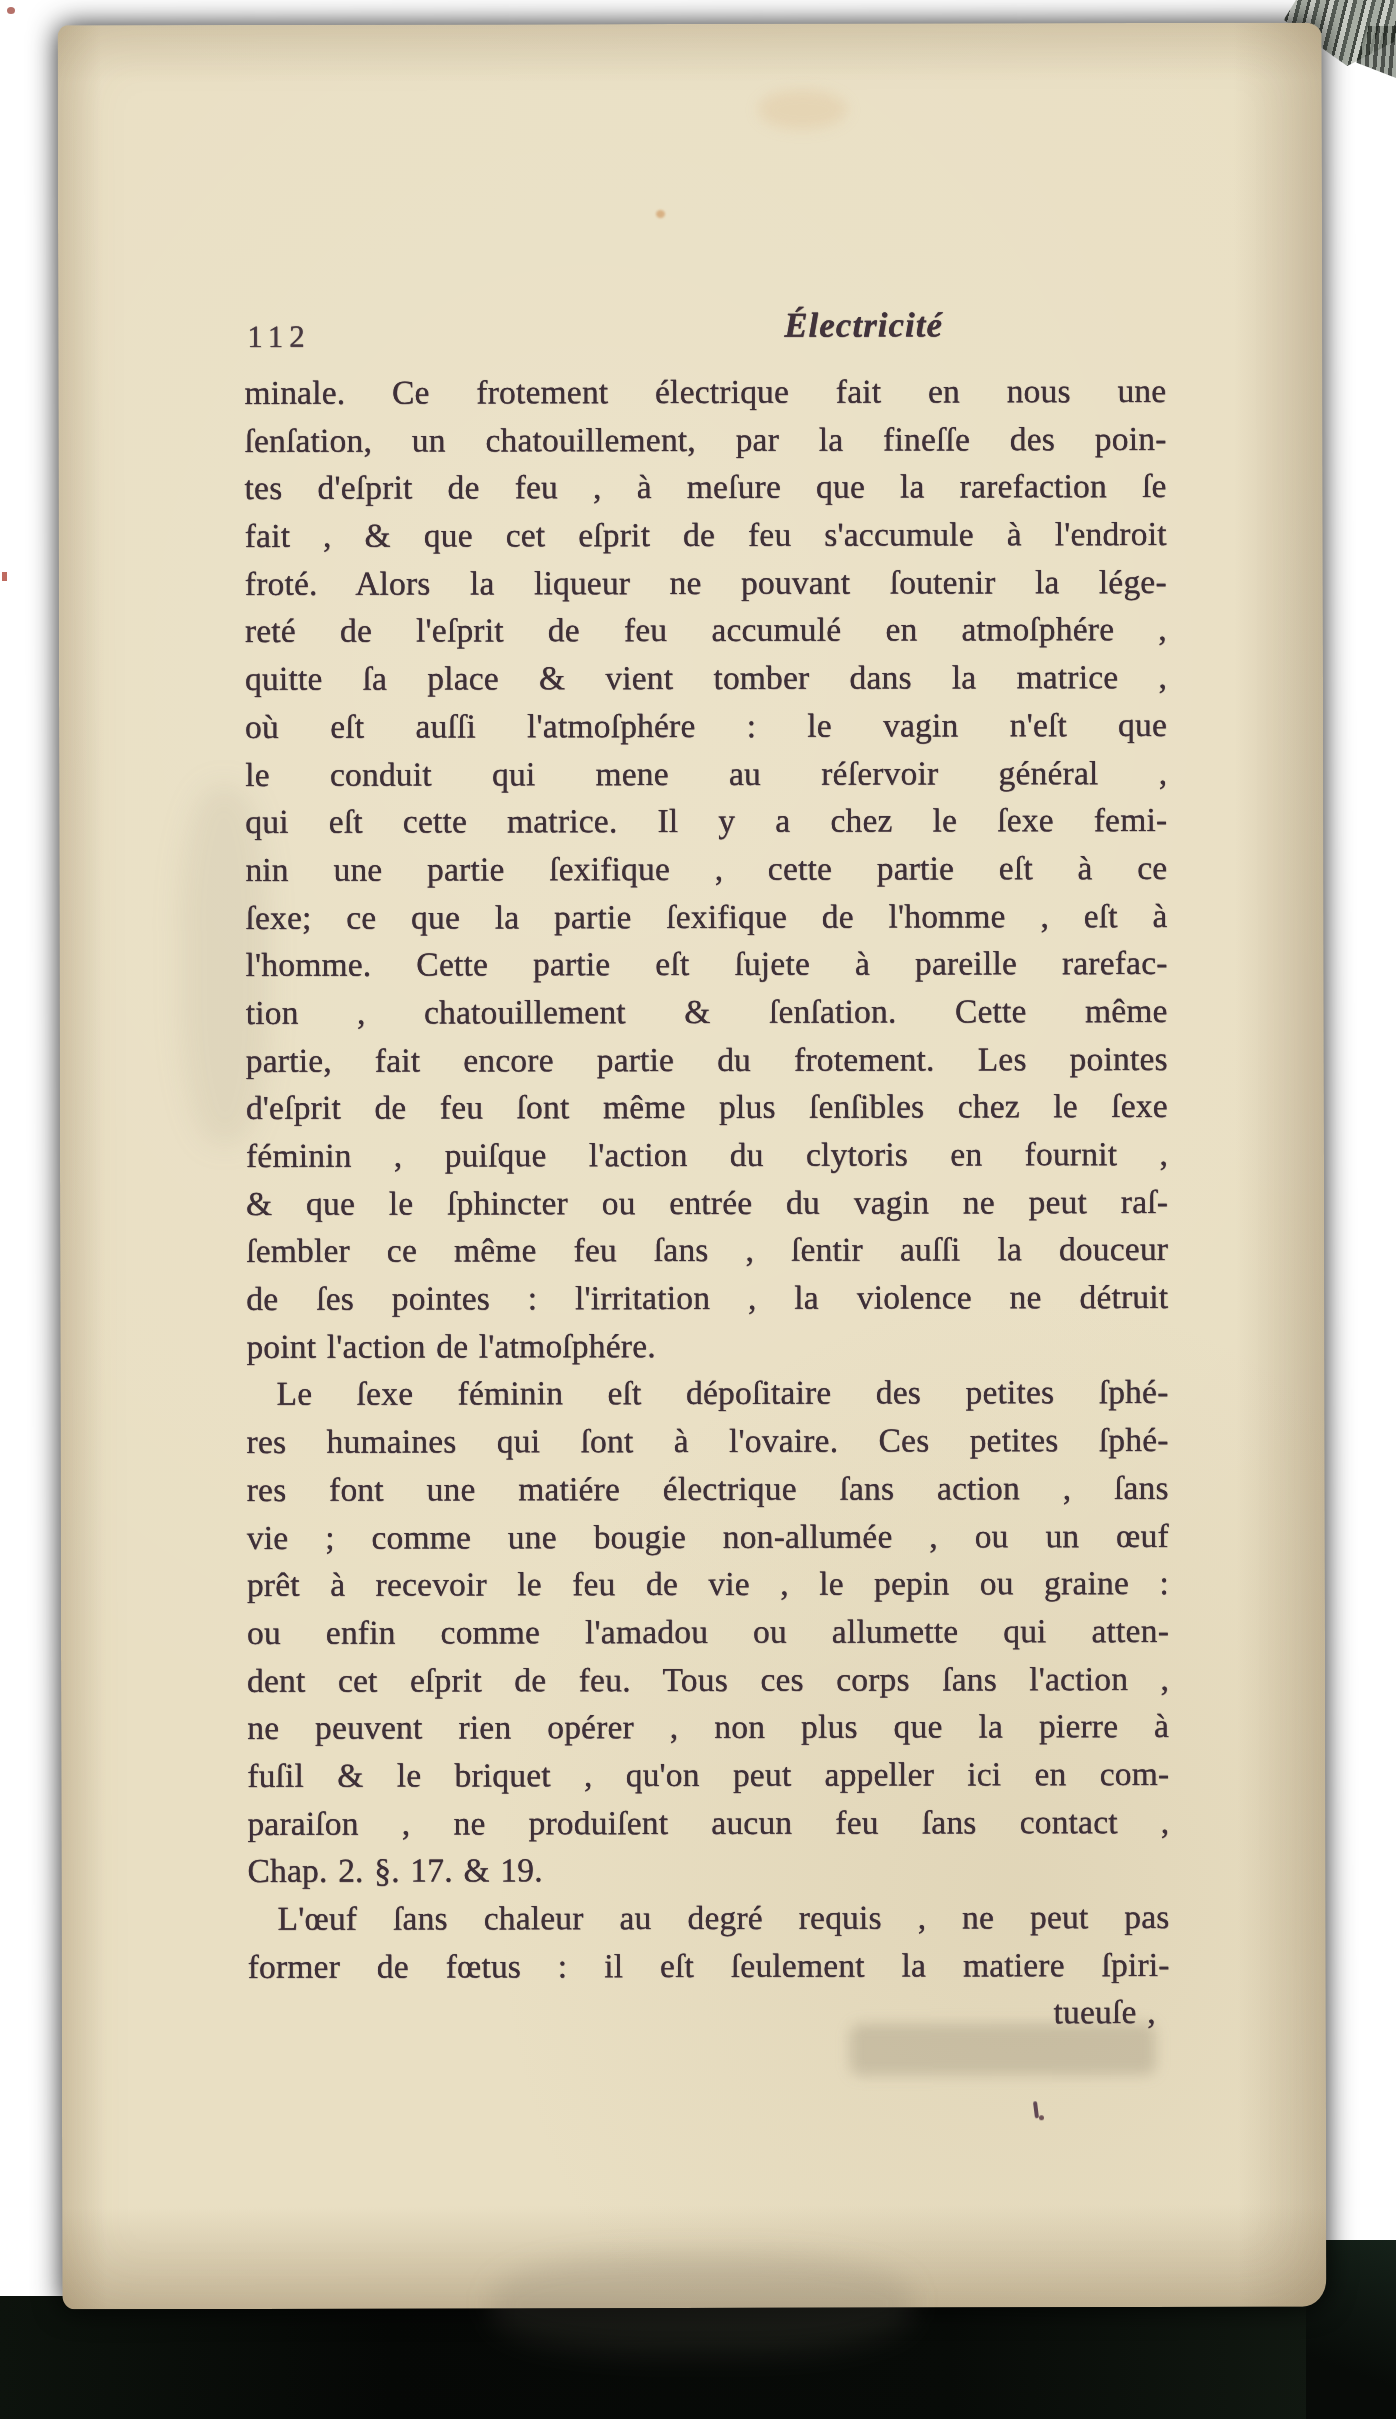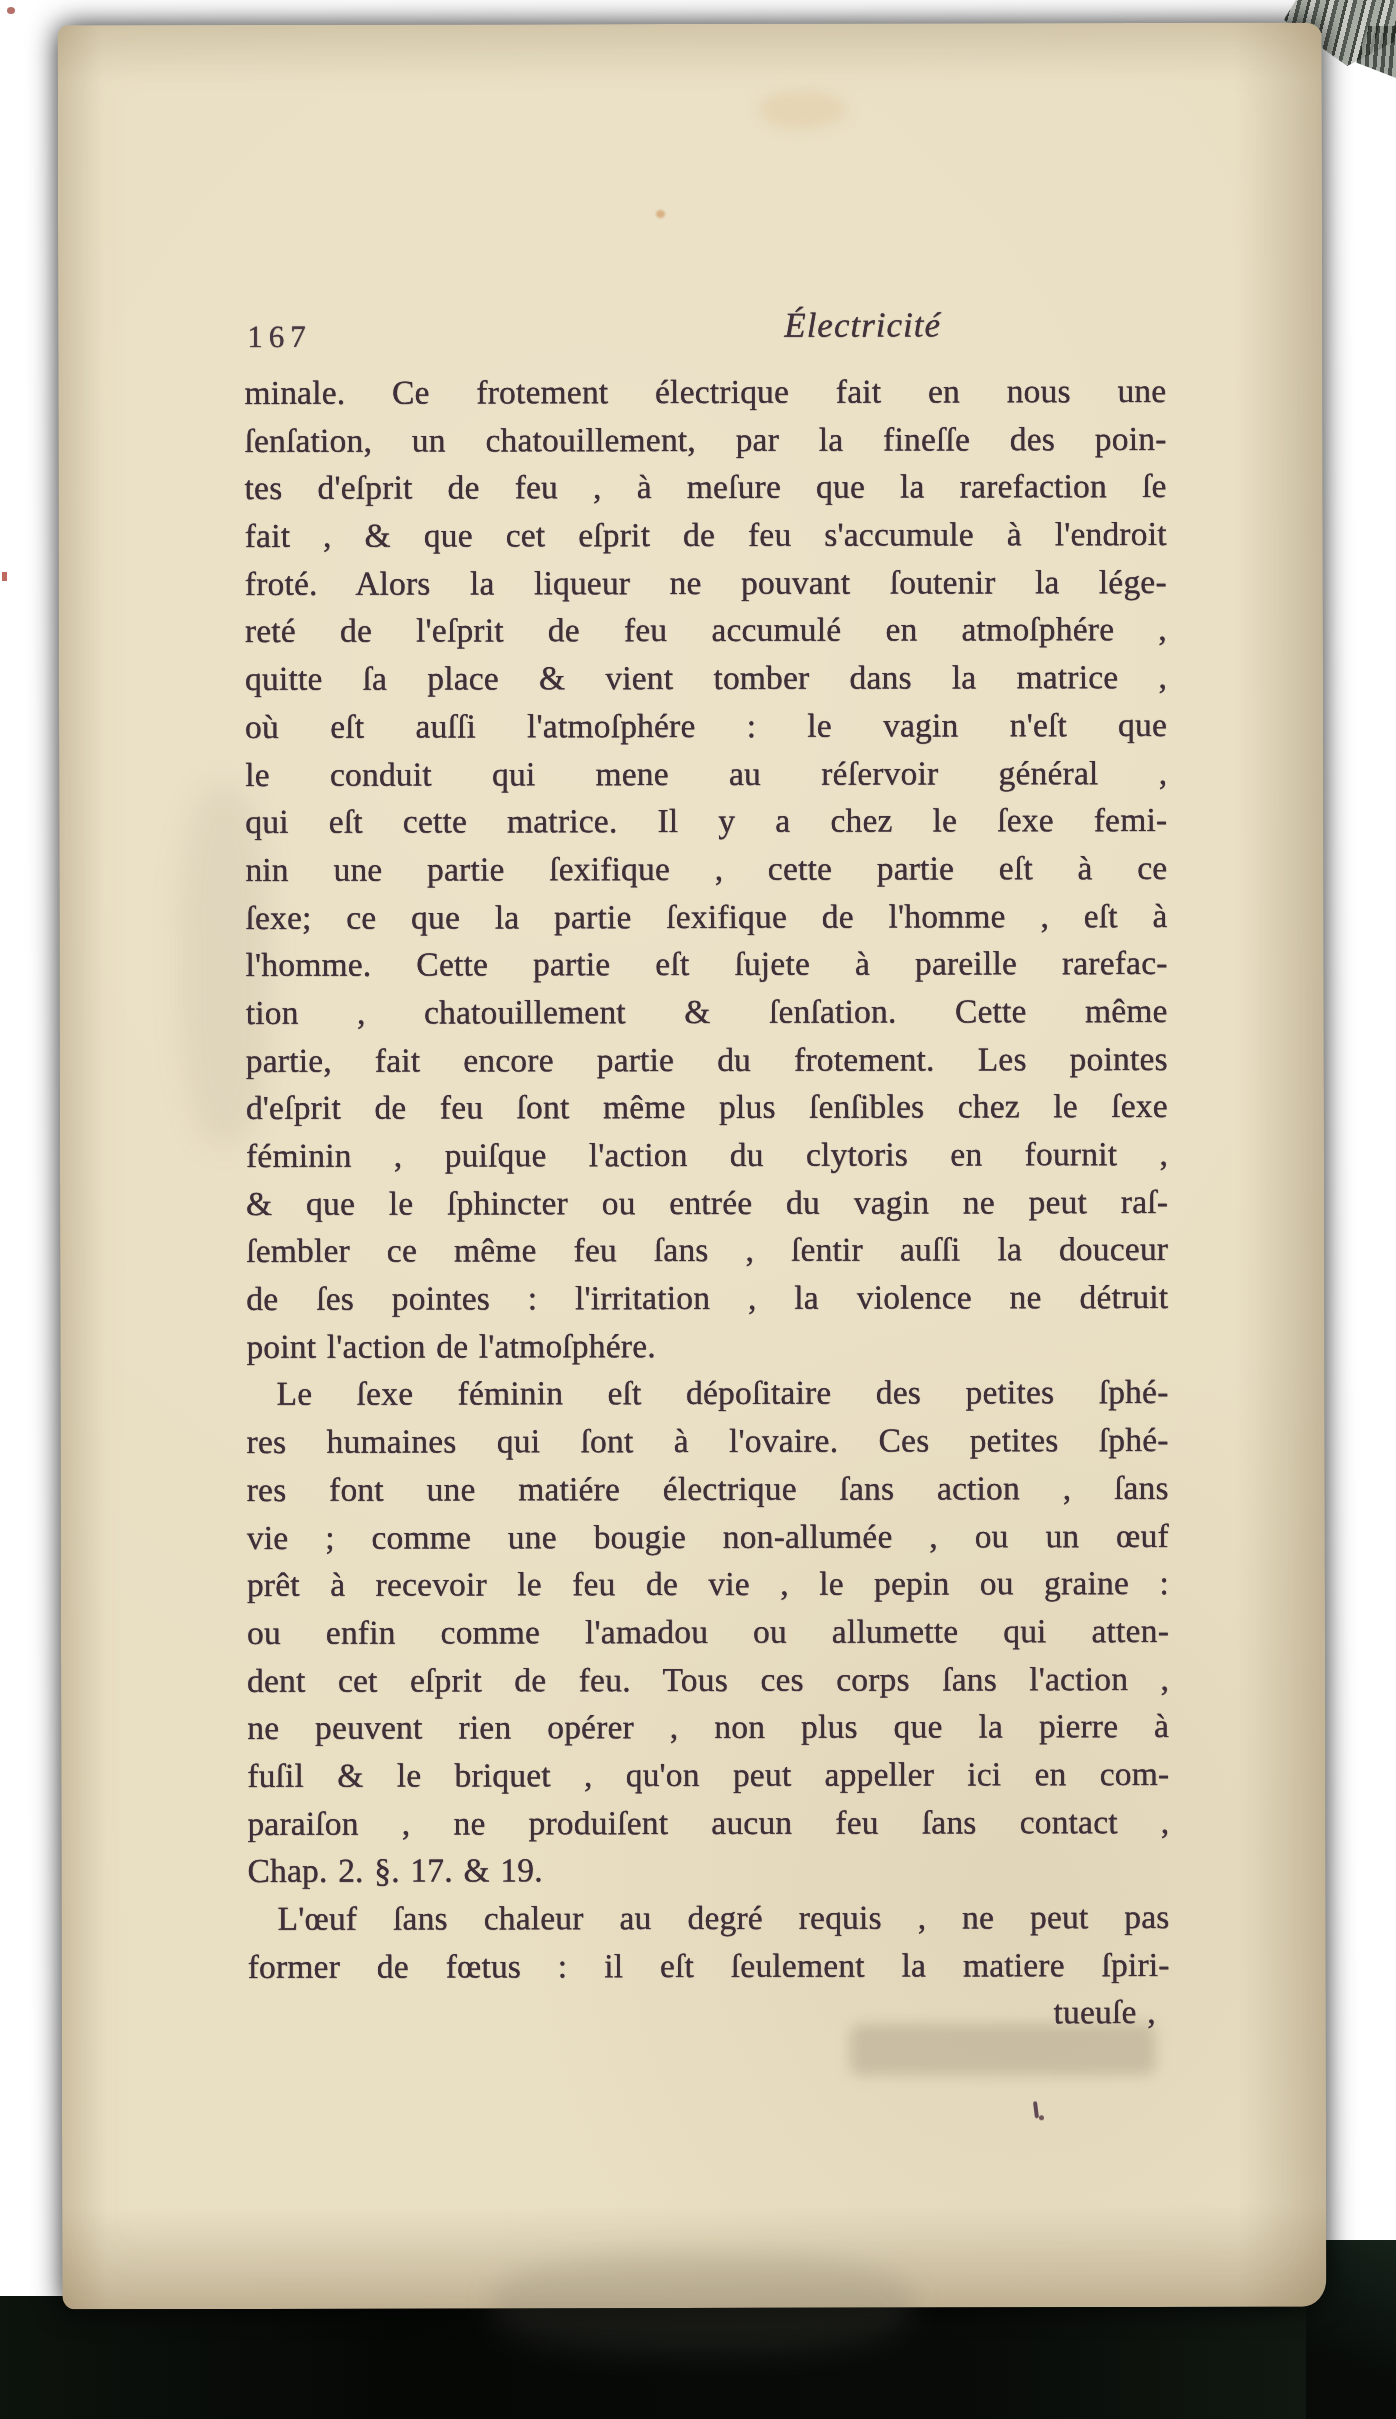"167" span.pageno { text: 167 -> 112 }
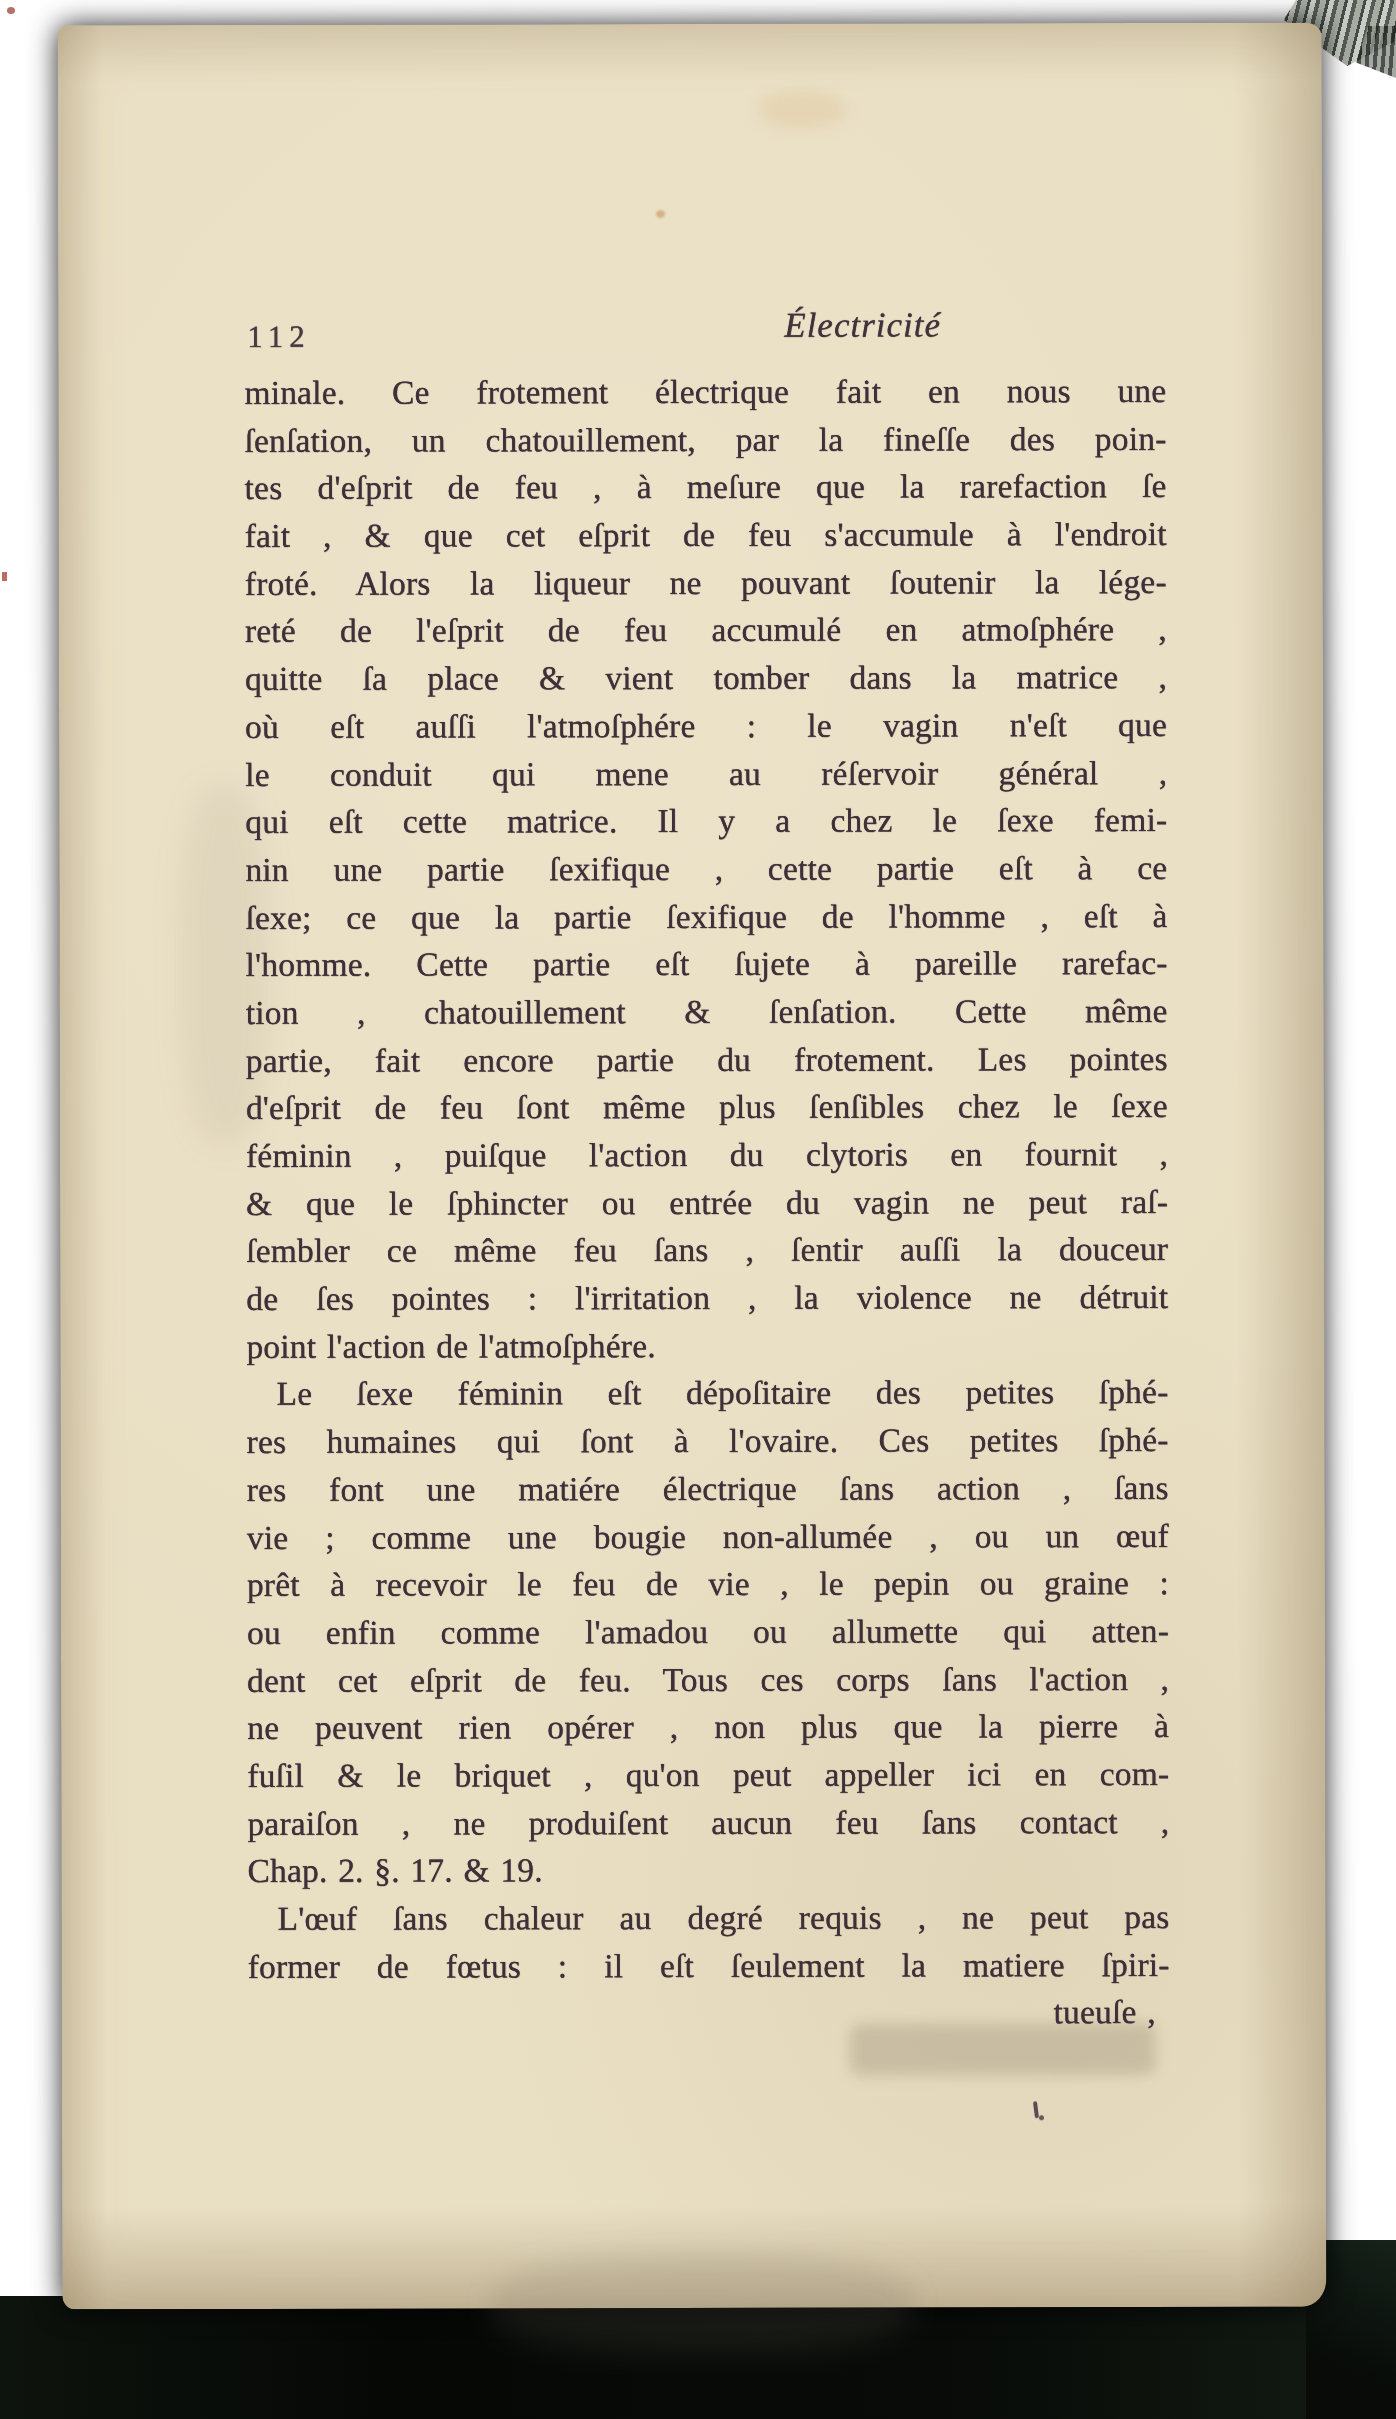"Électricité" .title { font-weight: 400 -> 700 }
